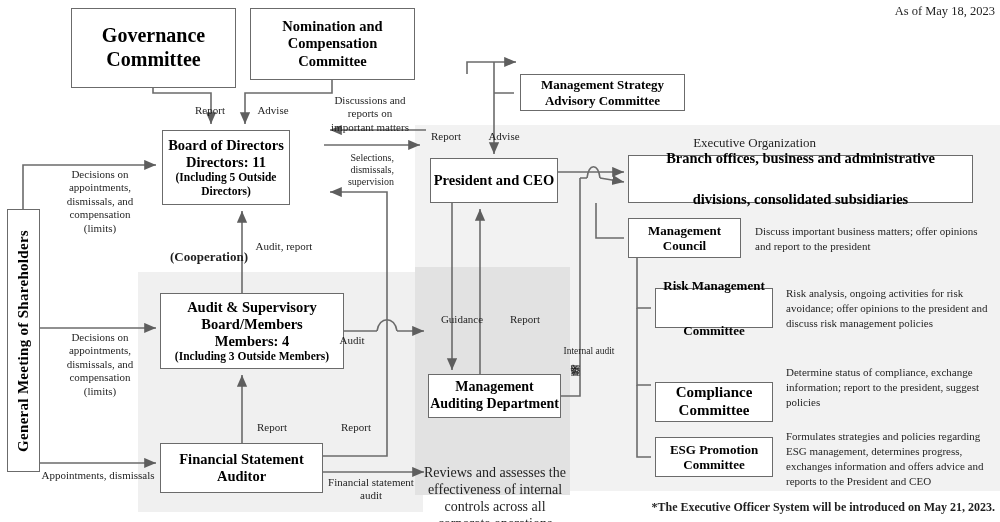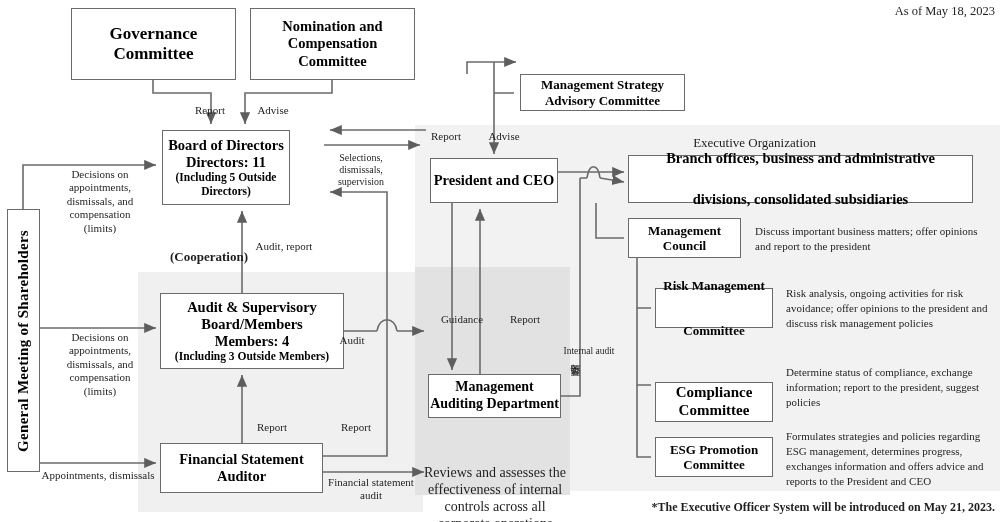"Governance" .b-gov { font-size: 17px -> 20px; height: 72px -> 80px }
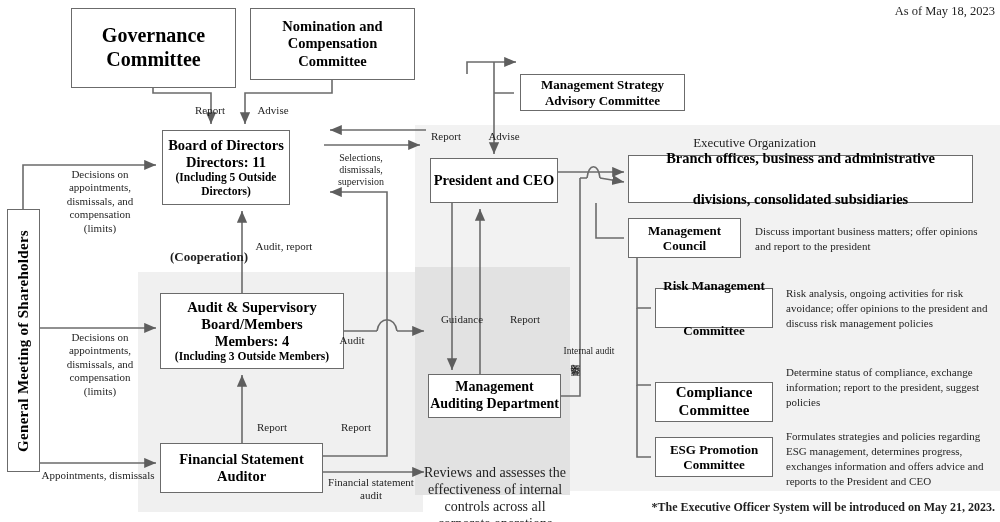"Discussions and" div.lbl { html: none -> <div>Discussions and reports on important matters</div> }
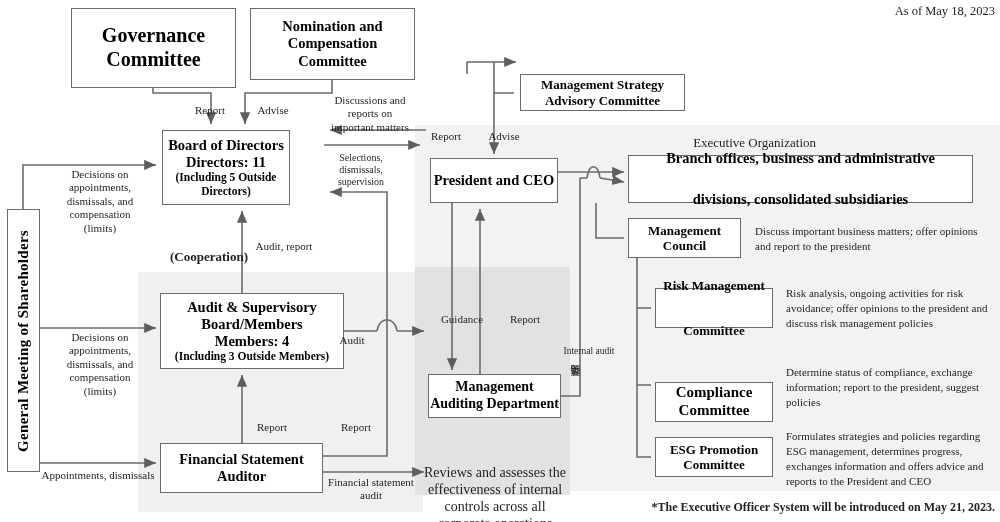"Selections," .t-select { text-align: center -> right }
